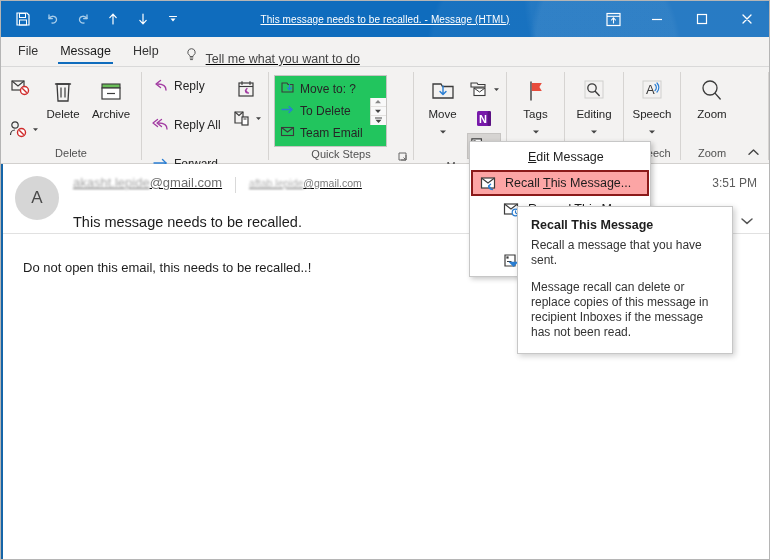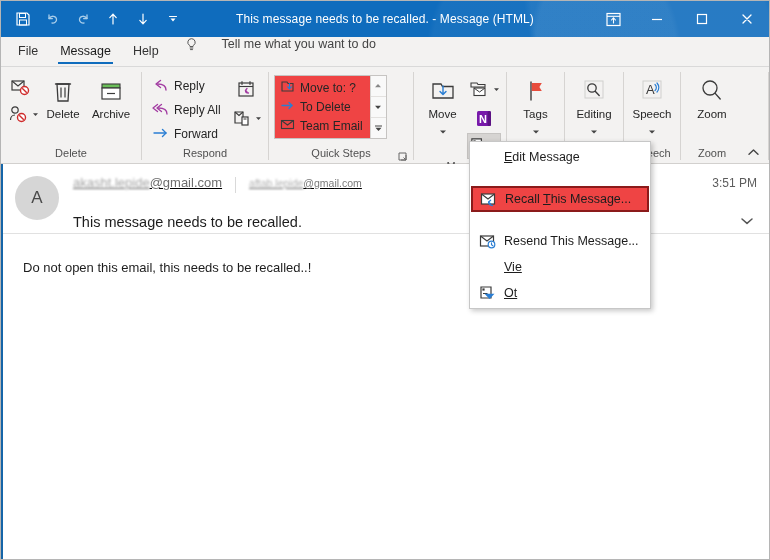"This message needs to be recalled. -" .title-text { font-size: 12px -> 10px; text-decoration: none -> underline }
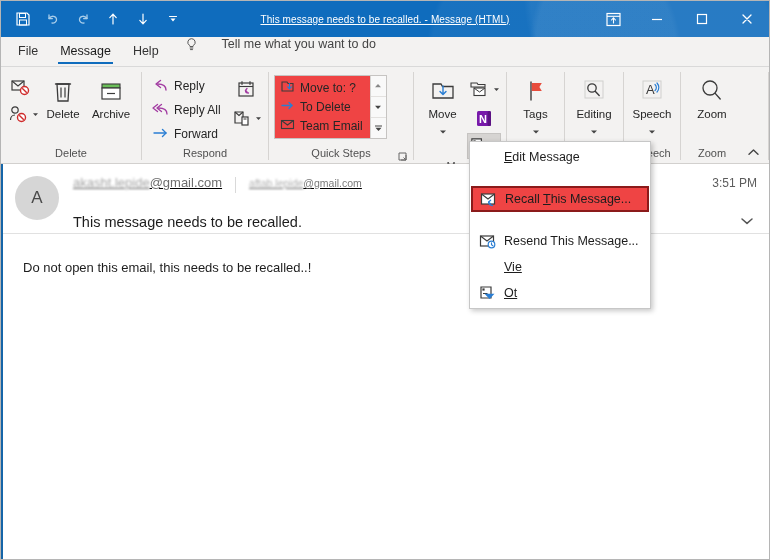"Tell me what you want" .tellme { align-items: flex-start -> flex-end; gap: 23px -> 7px; text-decoration: none -> underline }
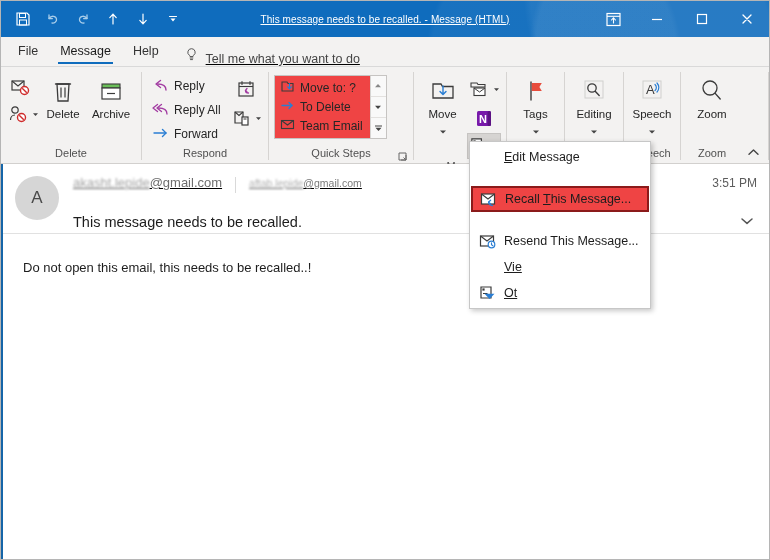"Reply" .smallcol { gap: 1px -> 16px }
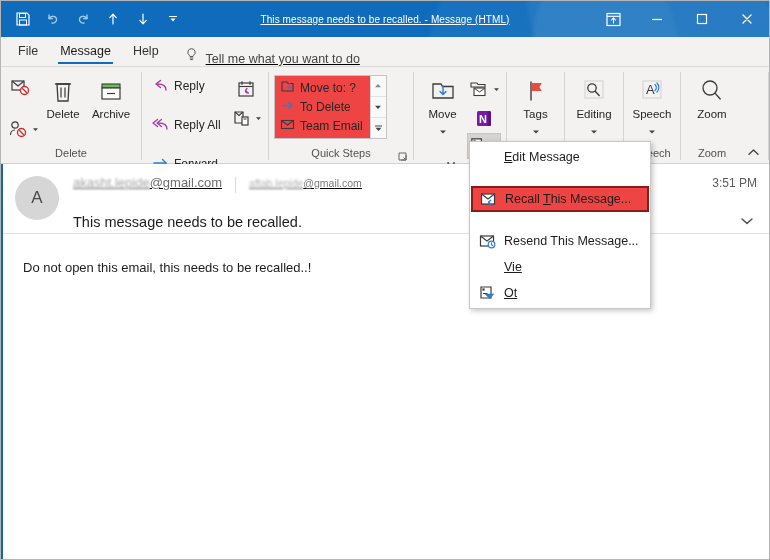"Move to: ?" .qs-box { align-items: none -> center; background: #ef4444 -> #22c55e; height: 64px -> 72px }
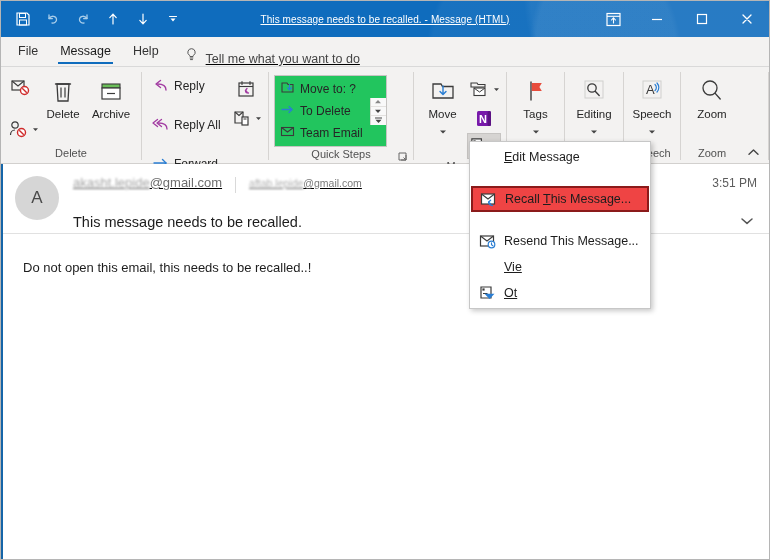"Edit Message" .menu-item { margin-left: none -> 24px }
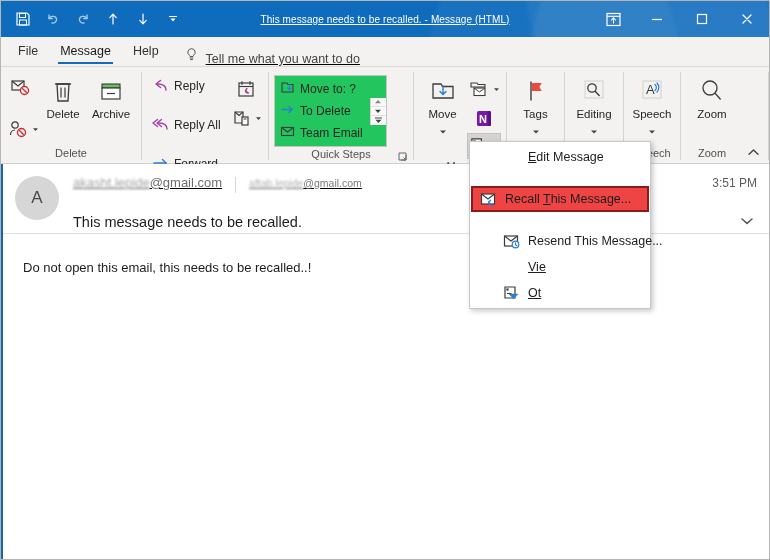"Recall This Message..." .menu-item.selected { background: #ef4444 -> #fca5a5; margin: 16px 1px -> 0 1px }
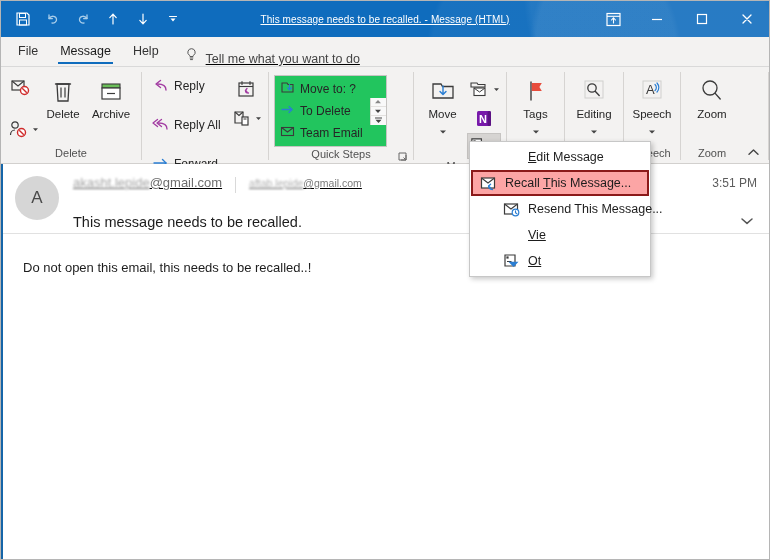"Recall This Message" div.tooltip { html: none -> <div> <div>Recall This Message</div> <div>Recall a message that you have sent.</div> <div>Message recall can delete or replace copies of this message in recipient Inboxes if the message has not been read.</div> </div> }
